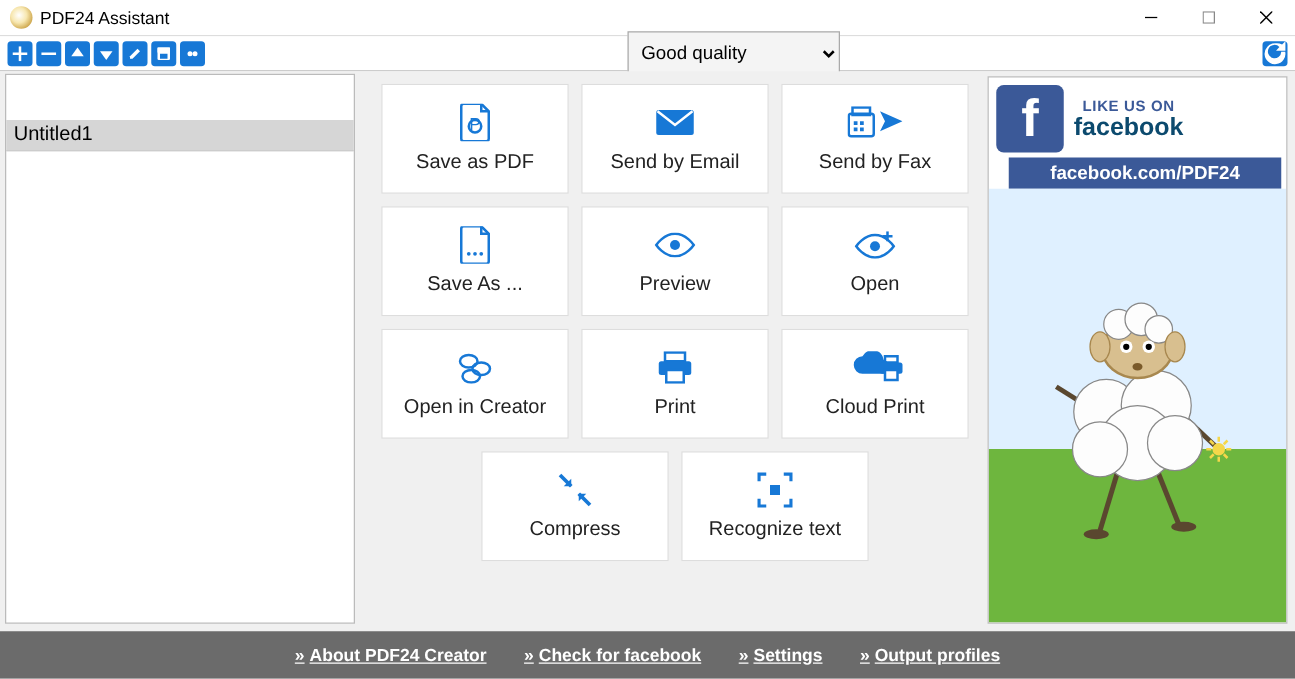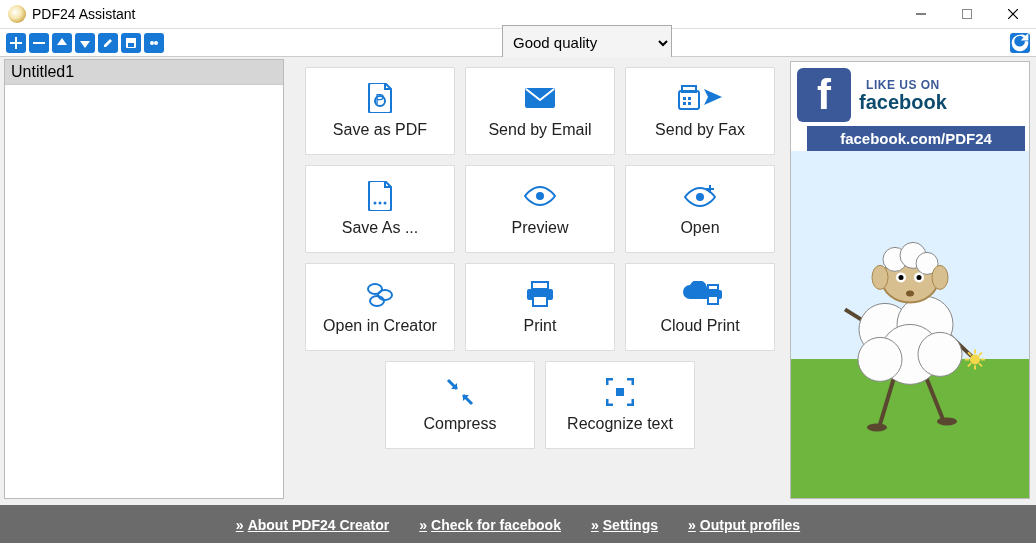"Untitled1" .file-item { margin-top: none -> 36px }
